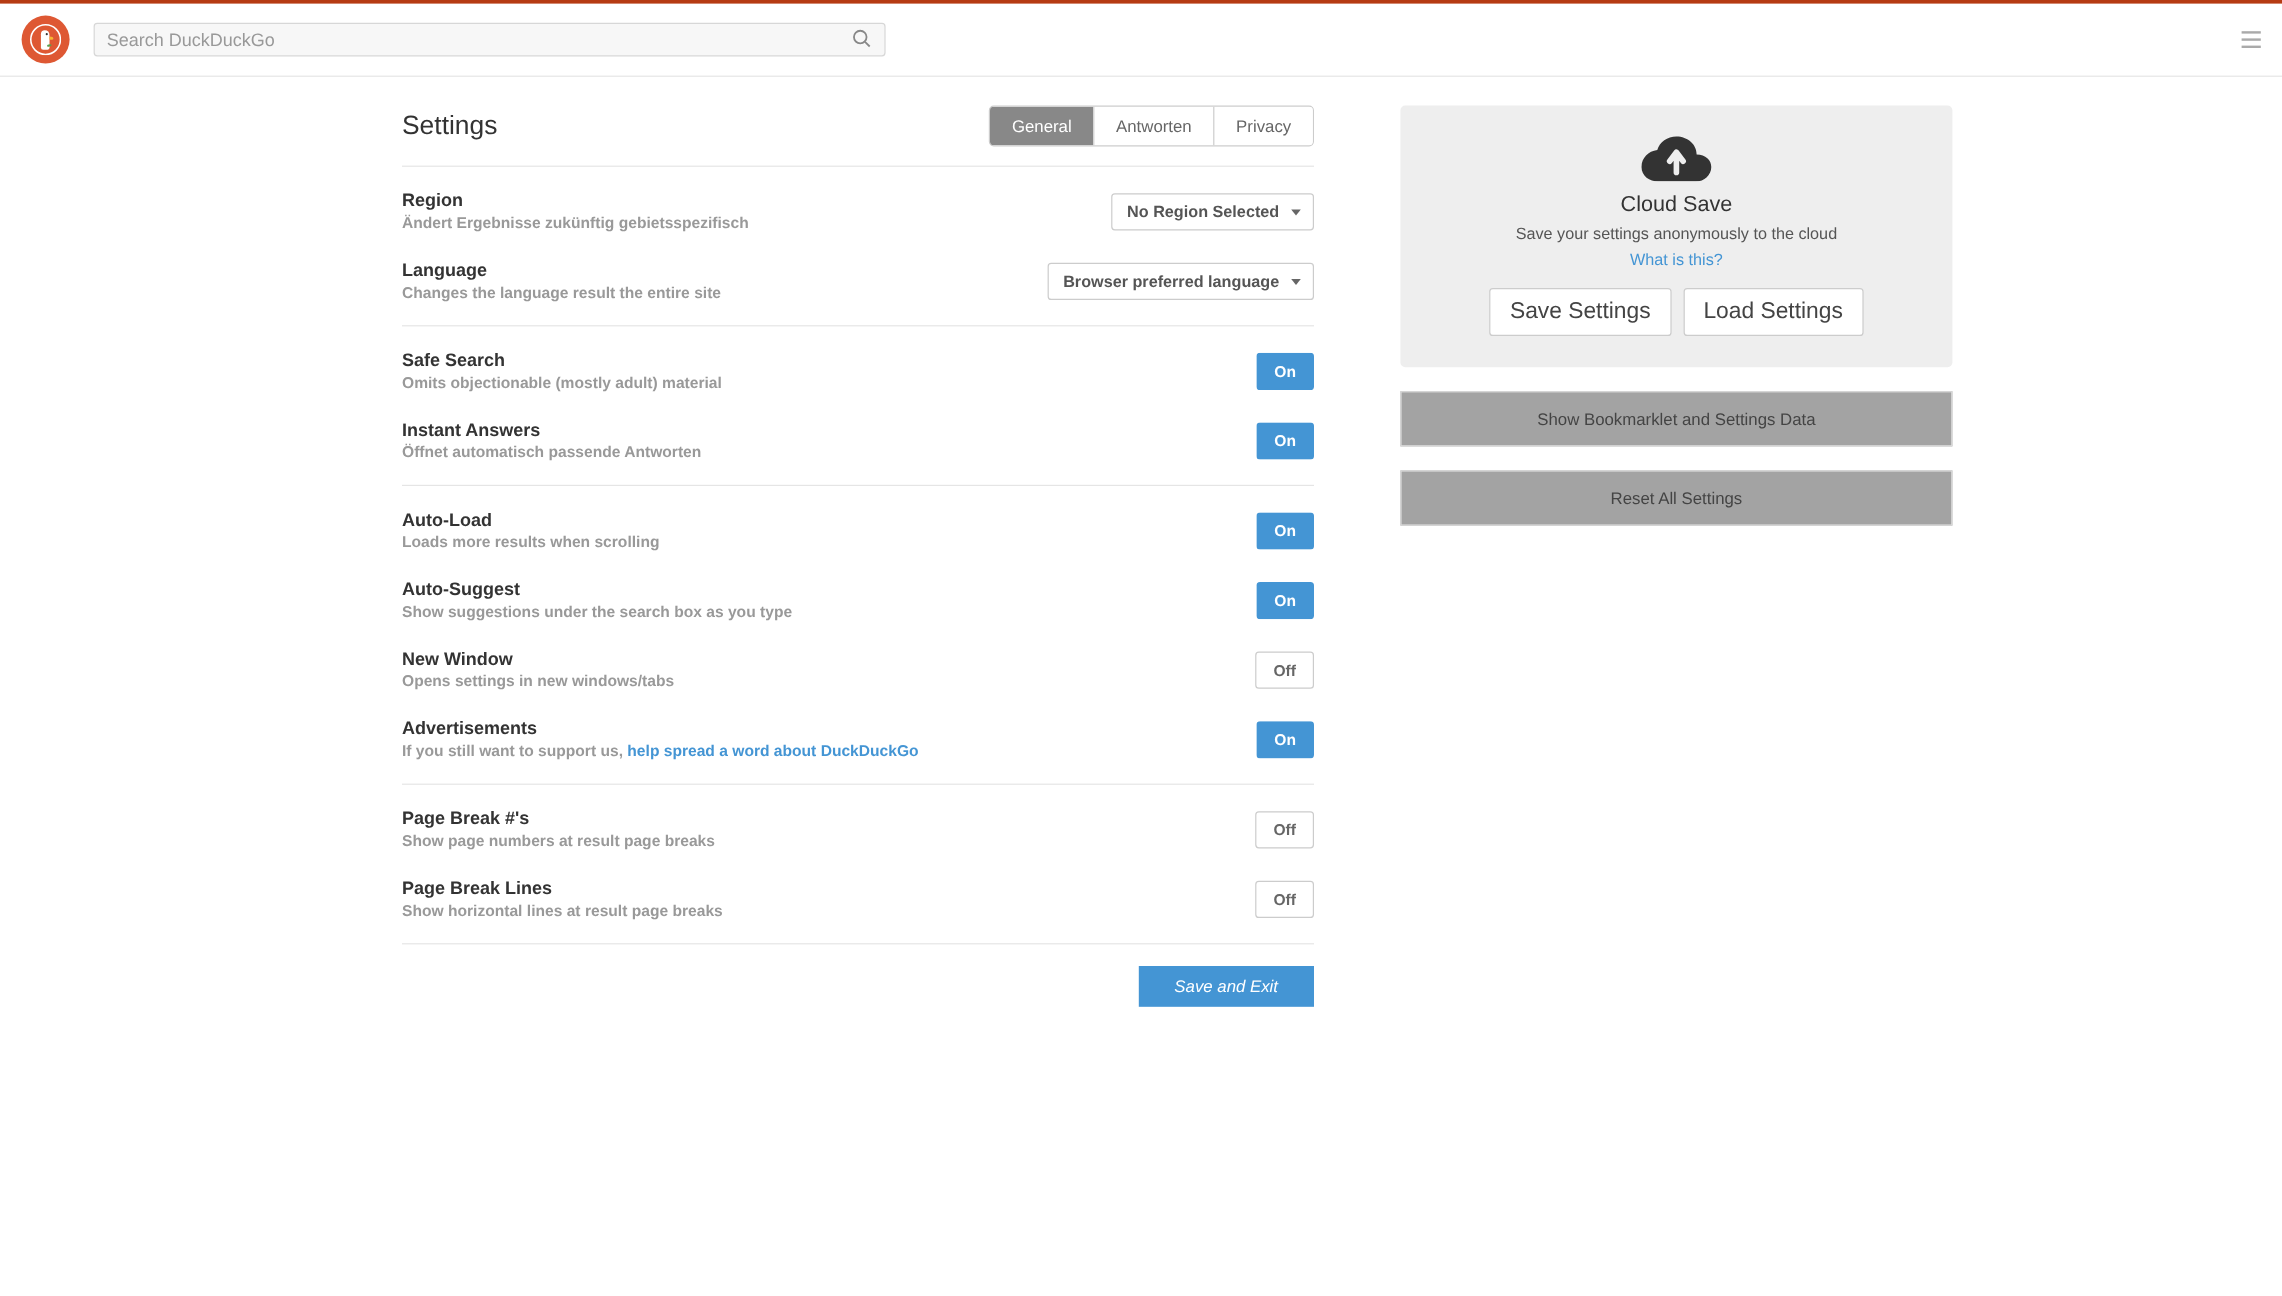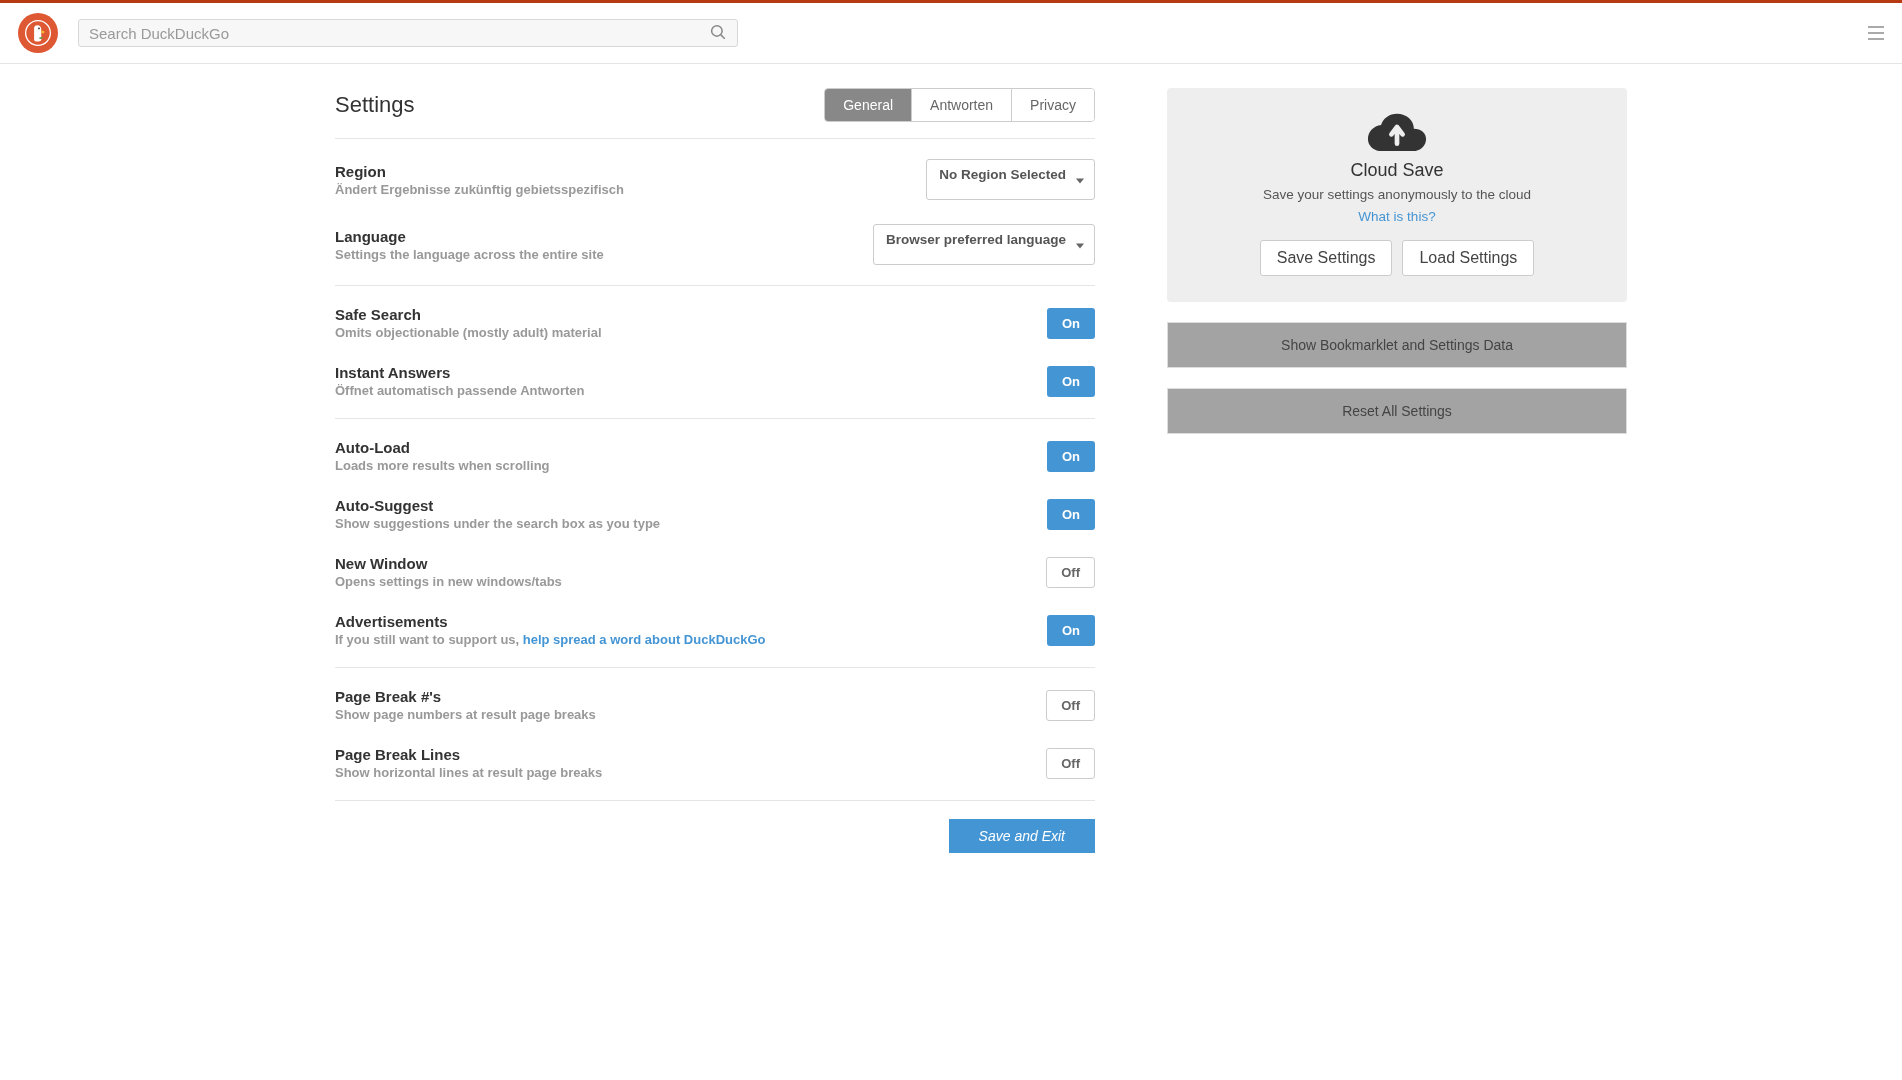"No Region Selected" .select { padding: 7px 28px 17px 12px -> 7px 28px 7px 12px }
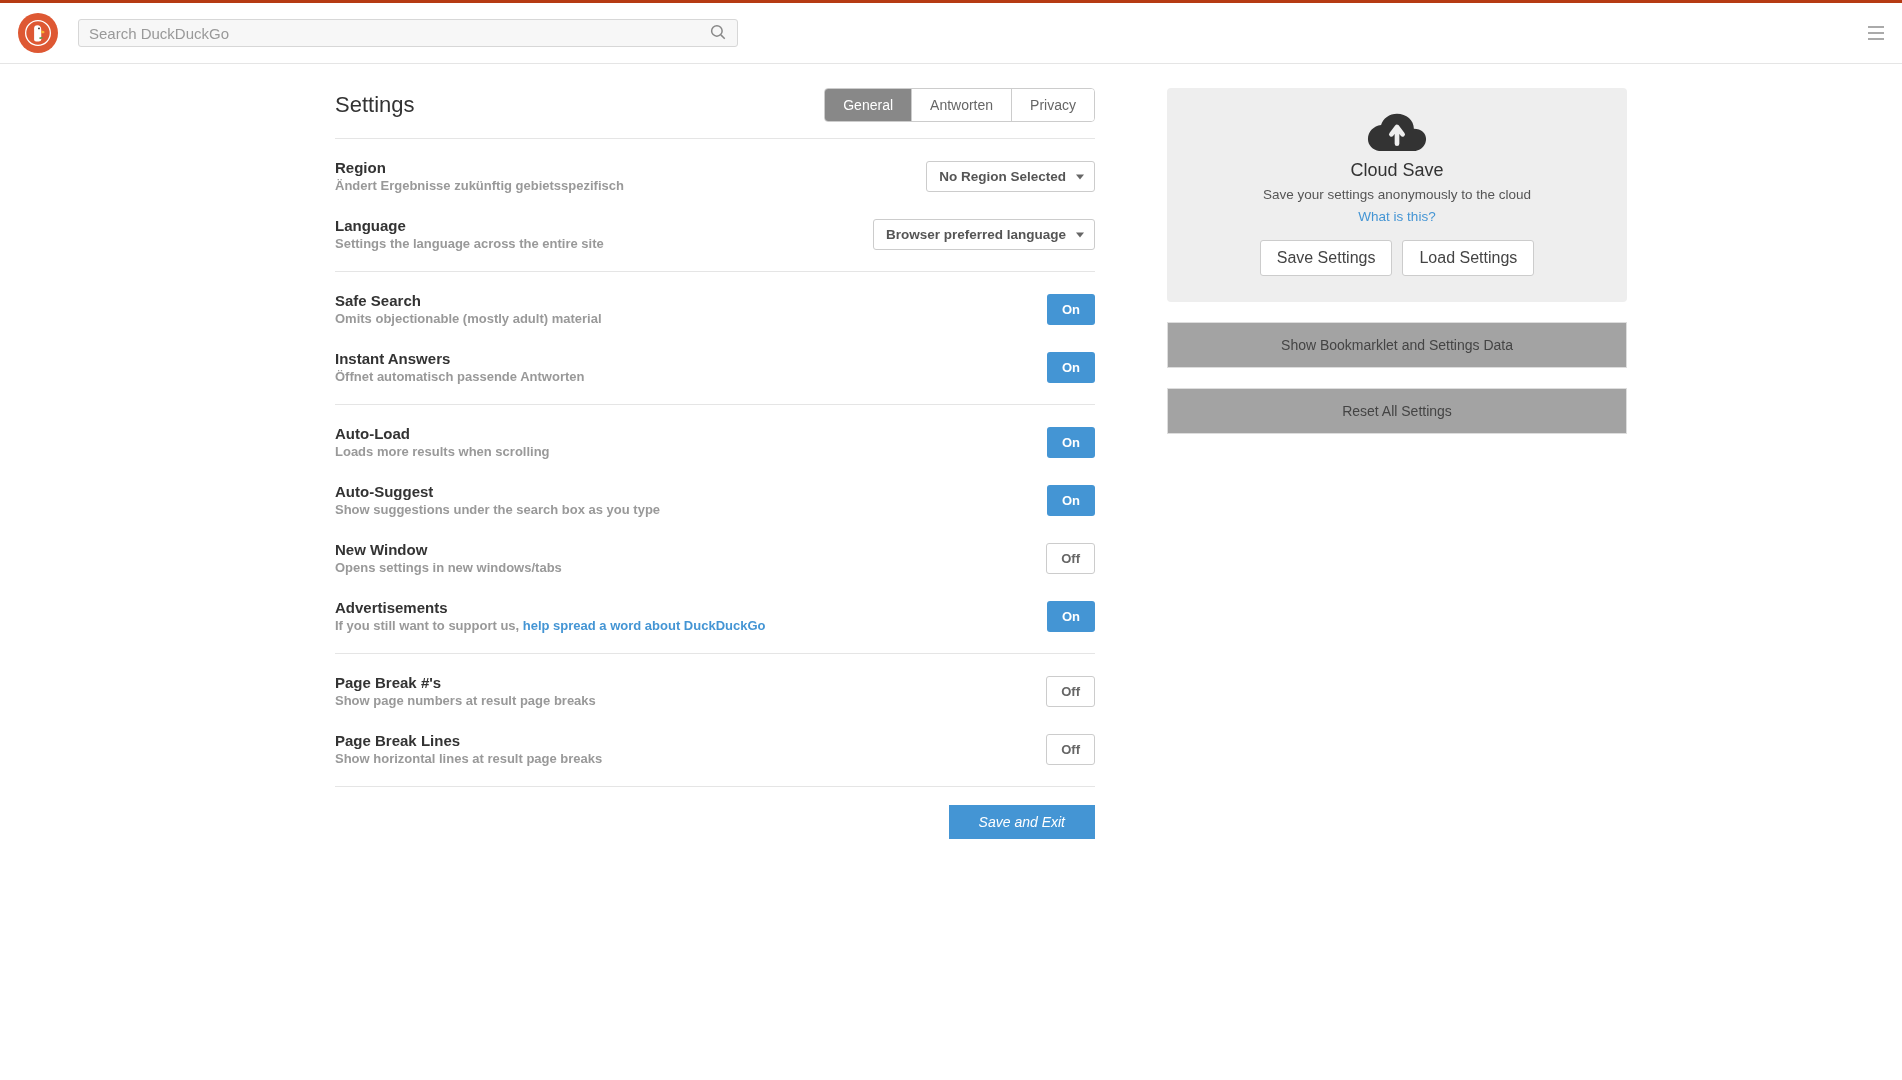"Settings the language across the" div.row-desc { text: Settings the language across -> Changes the language result }
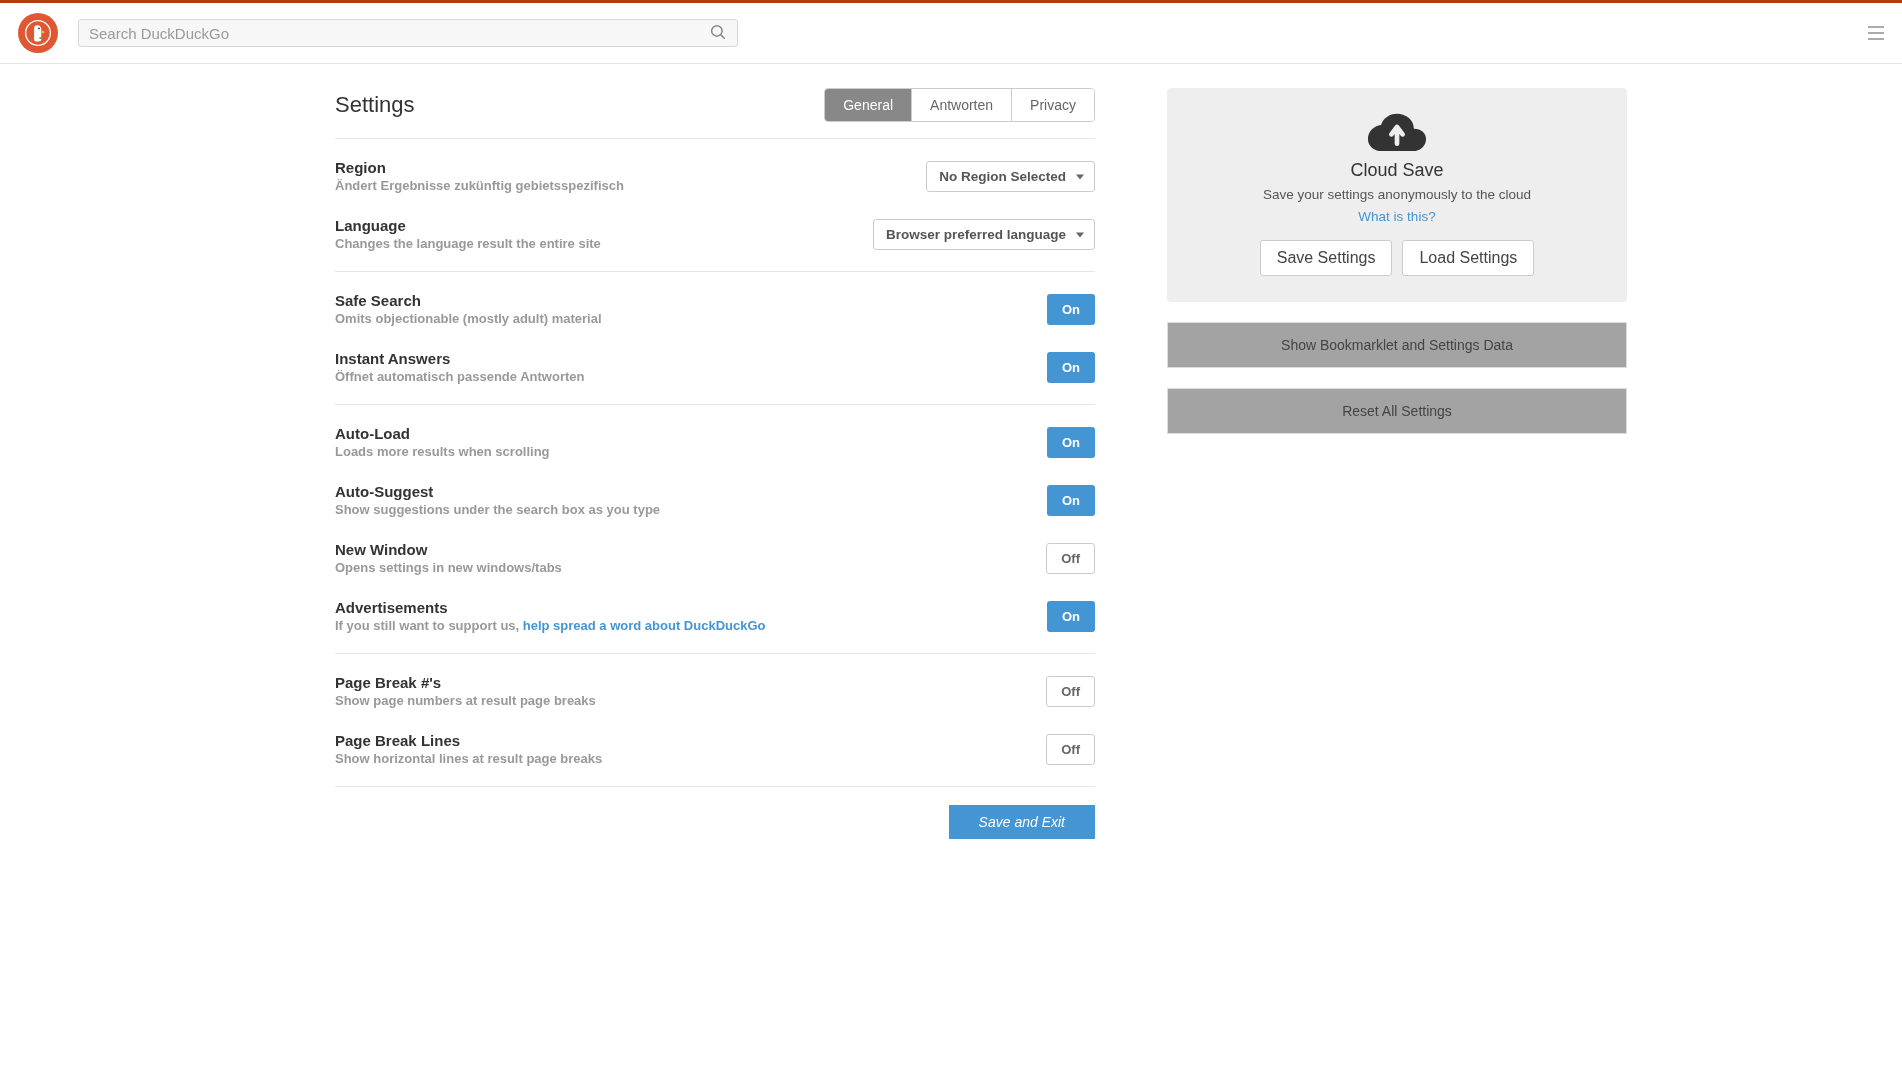"Save Settings" .btn-white { font-size: 16px -> 19px }
